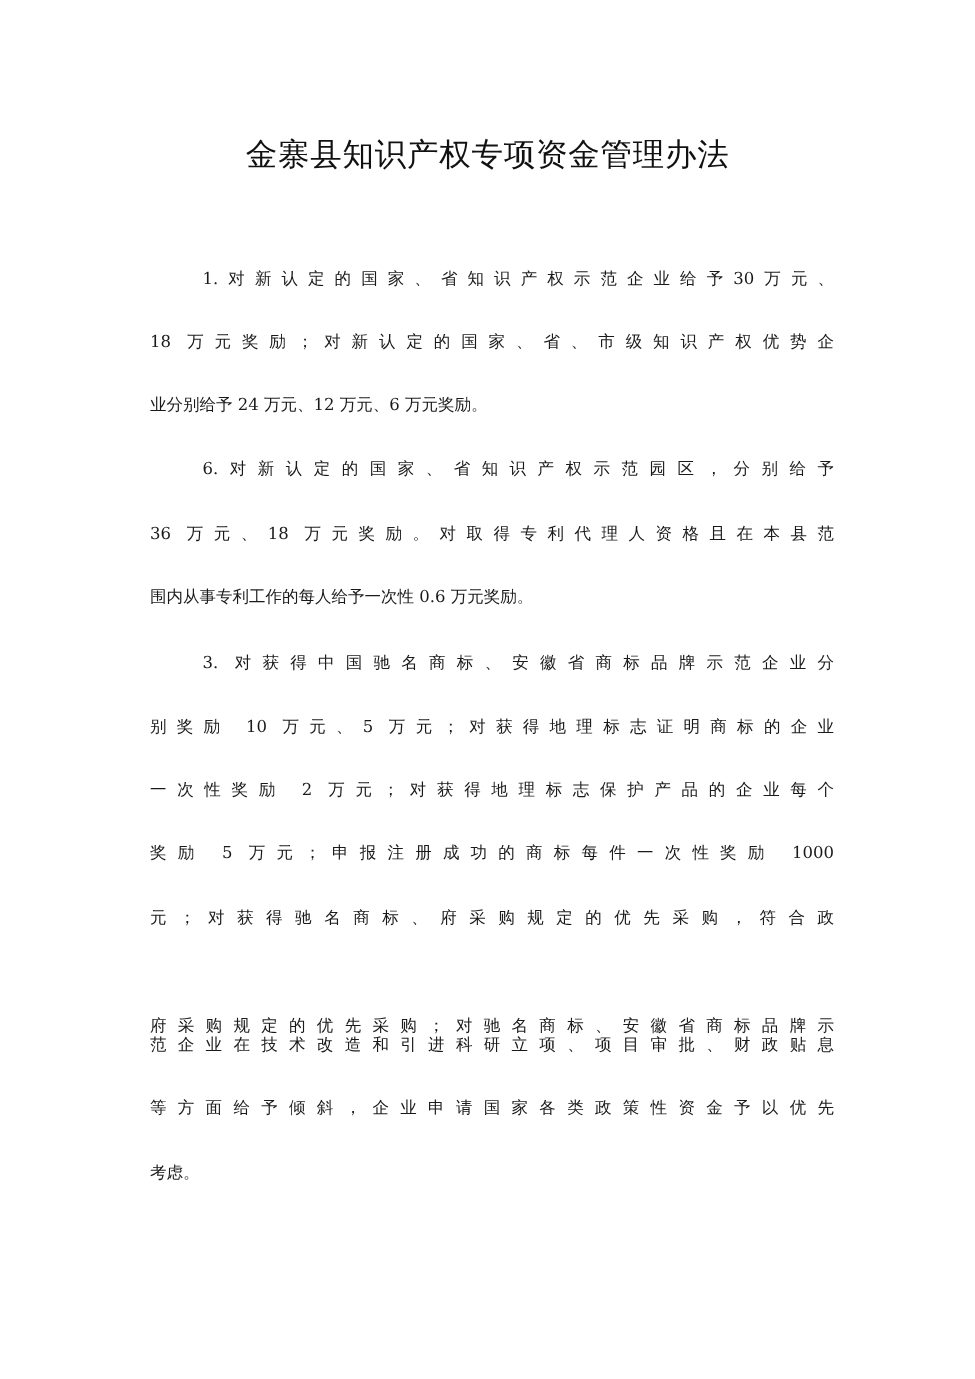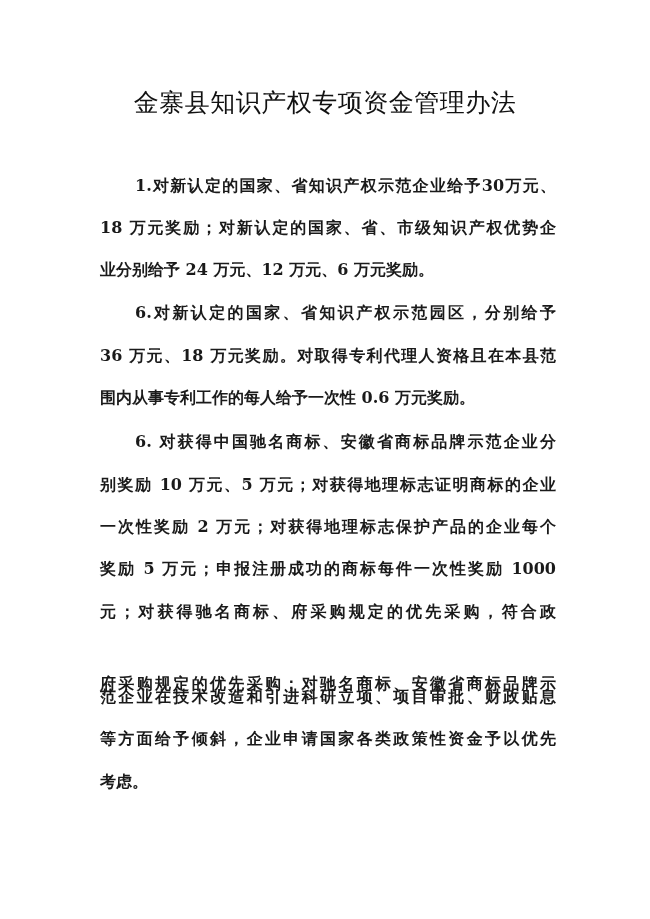"金寨县知识产权专项资金管理办法" .title { font-size: 25px -> 21px }
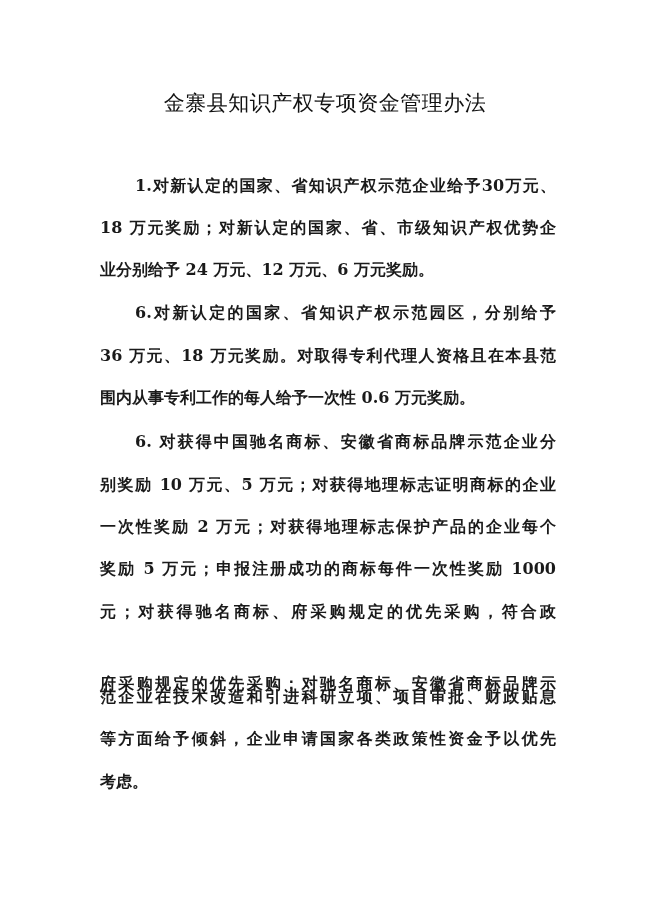"1.对新认定的国家、省知识产权示范企业给予30万元、" .line { font-size: 16px -> 11px; font-weight: bold -> none }
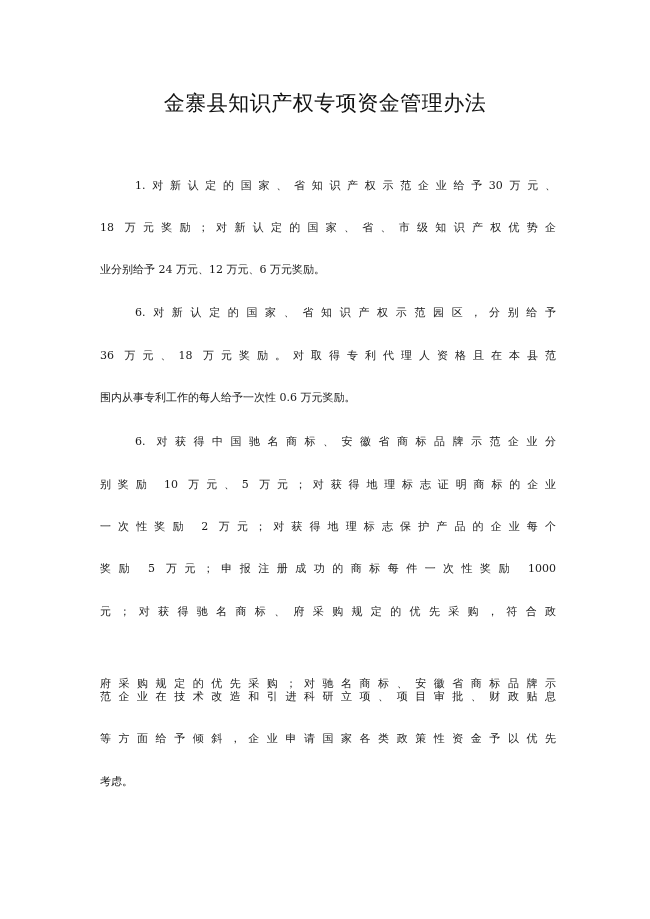"6. 对获得中国驰名商标、安徽省商标品牌示范企业分" div.line { text: 6 -> 3 }
